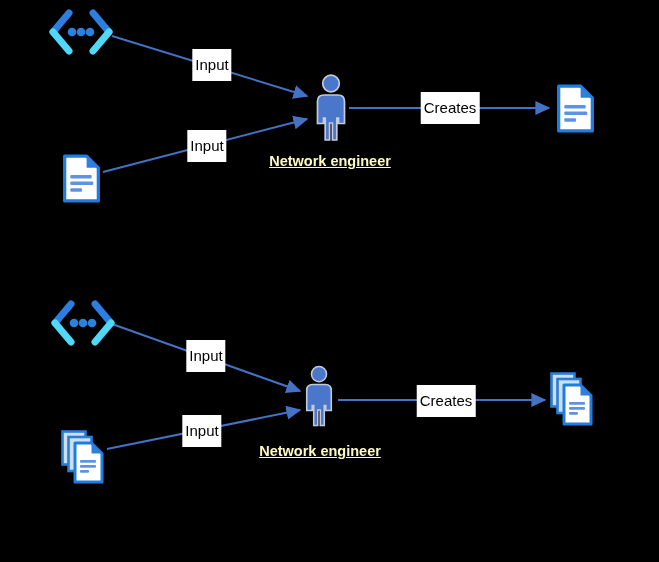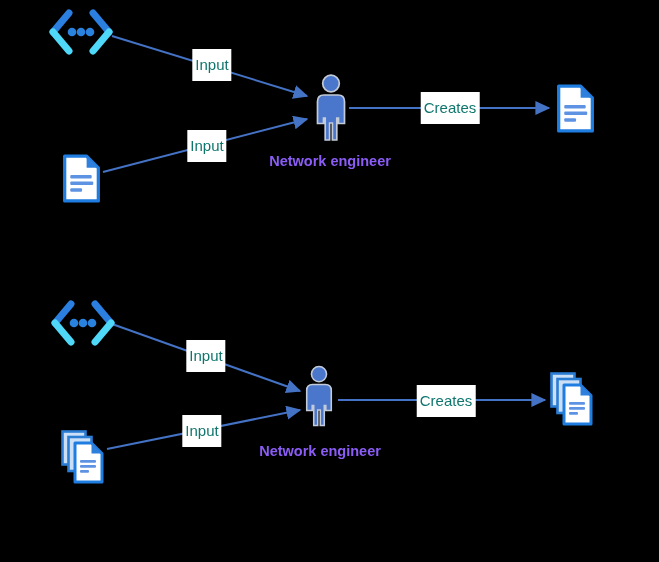"Input" .edge-label { color: #0f766e -> #000000 }
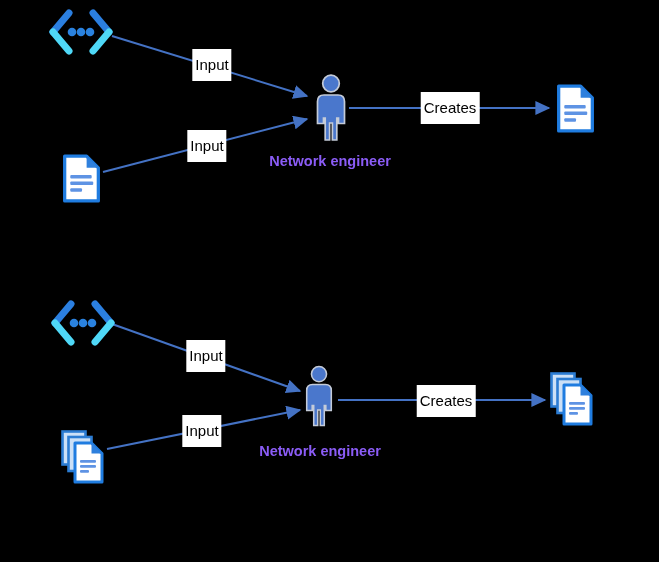"Network engineer" .actor-label { color: #8b5cf6 -> #fef9c3; text-decoration: none -> underline }
